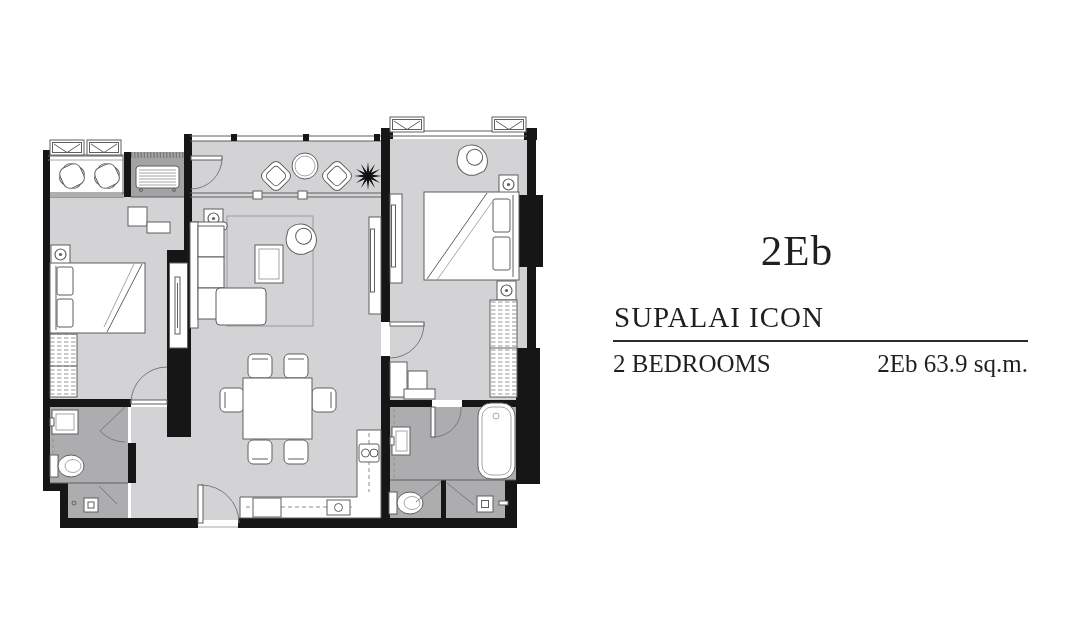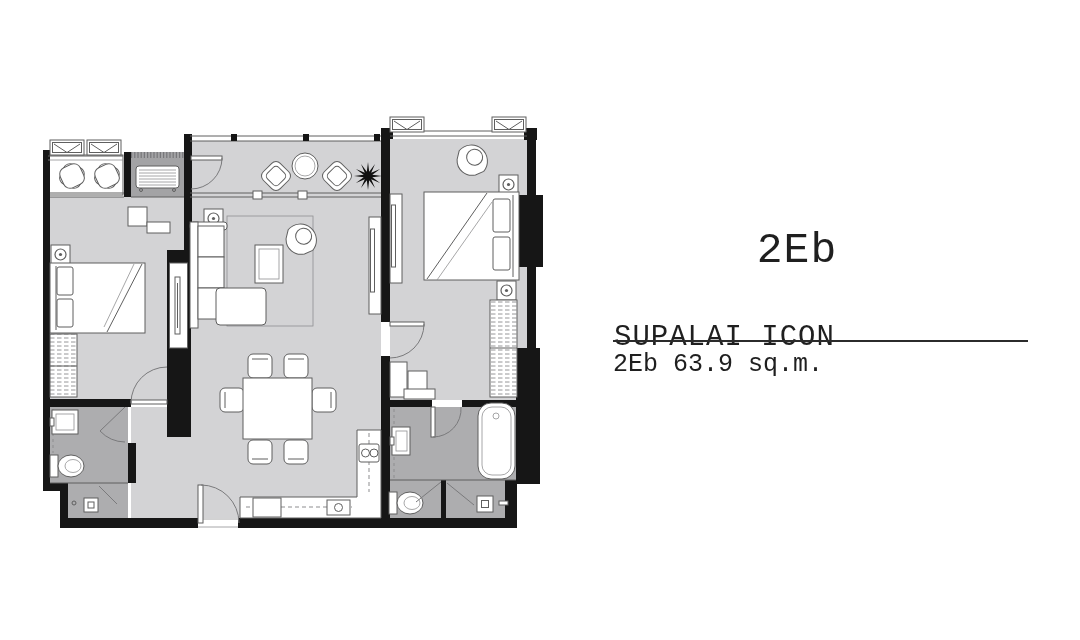"2Eb" .canvas { font-family: Liberation Mono, monospace -> Liberation Serif, serif }
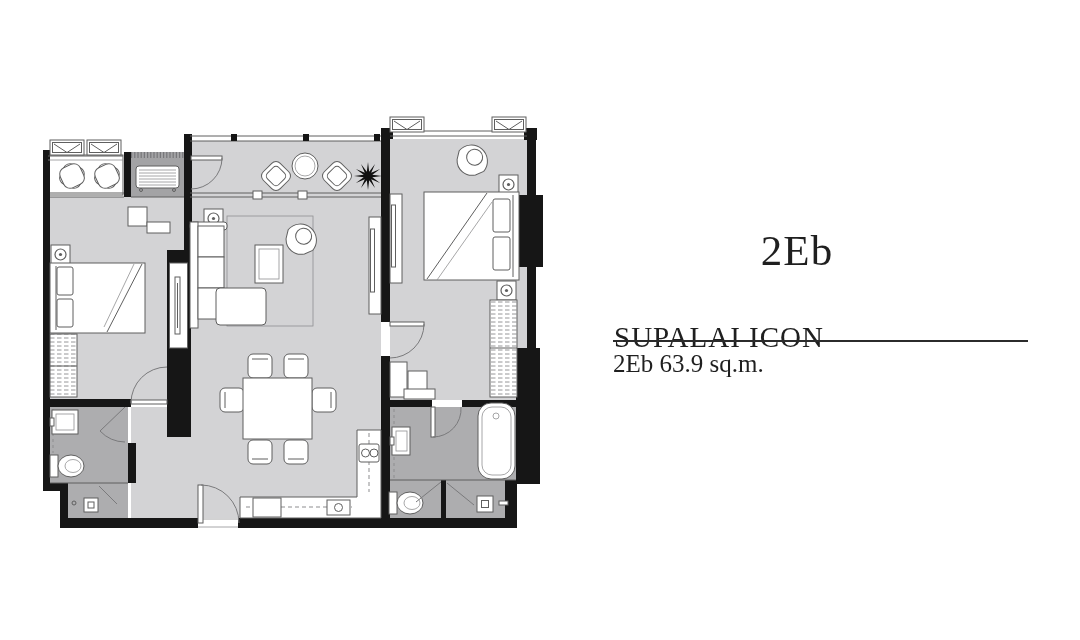"SUPALAI ICON" .info-project { margin-top: 20px -> none }
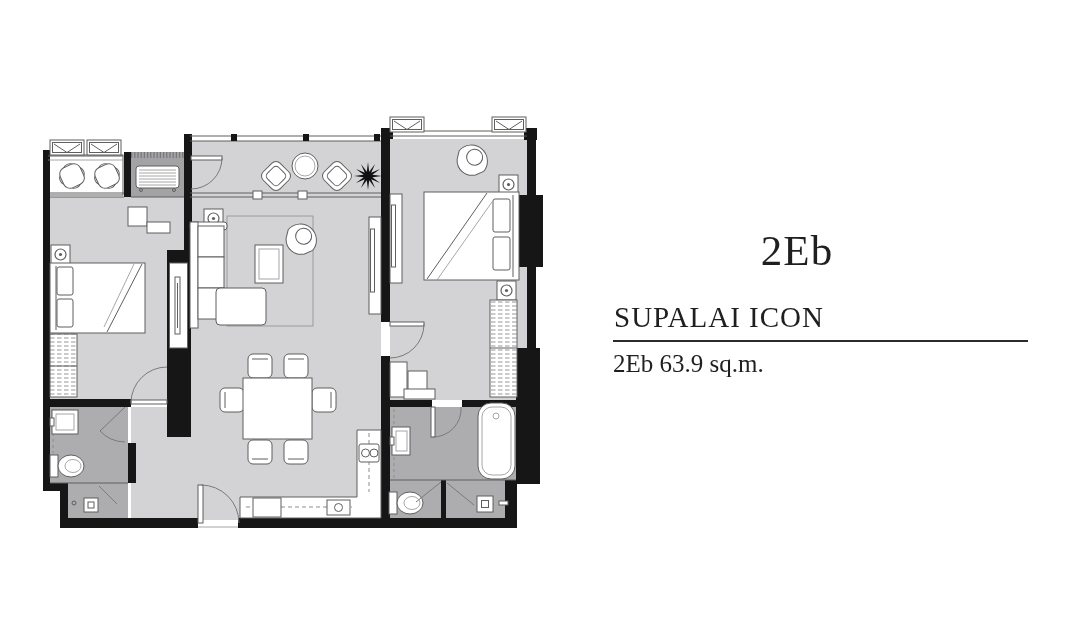"2 BEDROOMS" span { html: none -> <span>2 BEDROOMS</span> }
